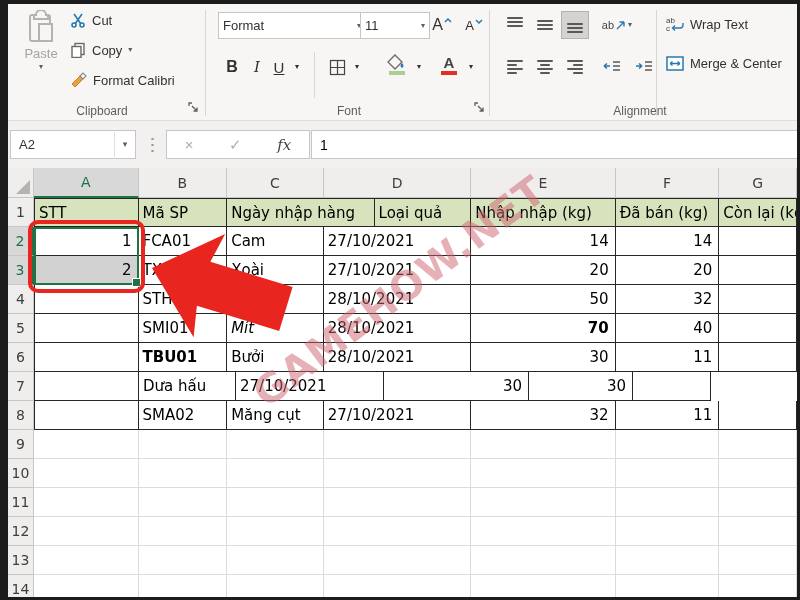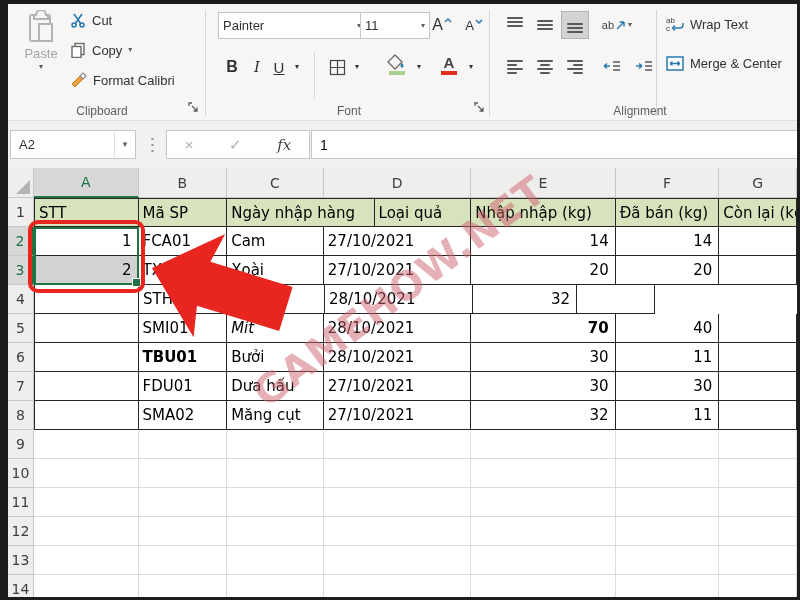"Painter" span { text: Painter -> Format }
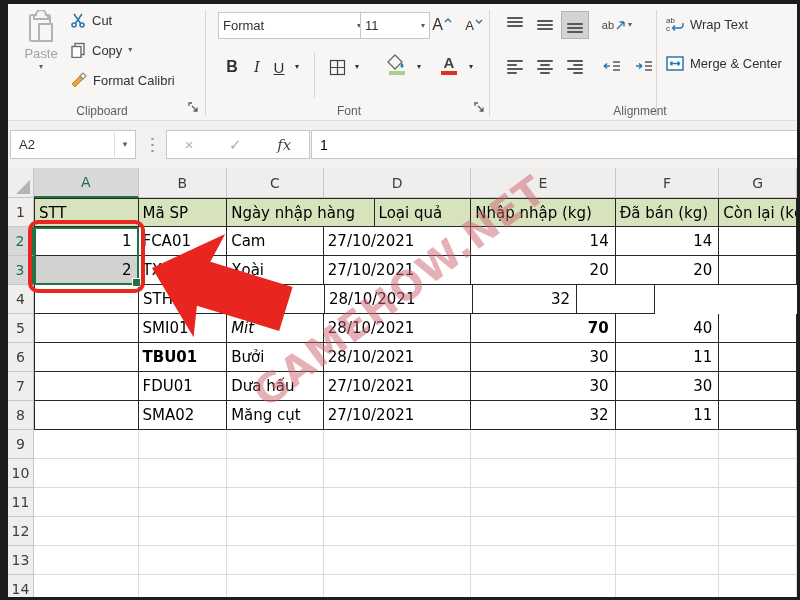"50" div.cell { html: none -> <div>50</div> }
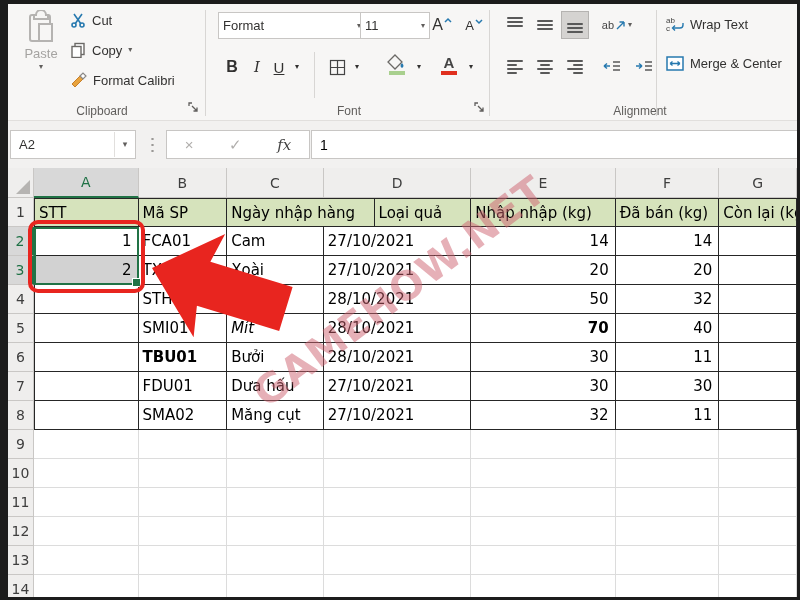"FDU01" div.cell { html: <div>FDU01</div> -> none }
